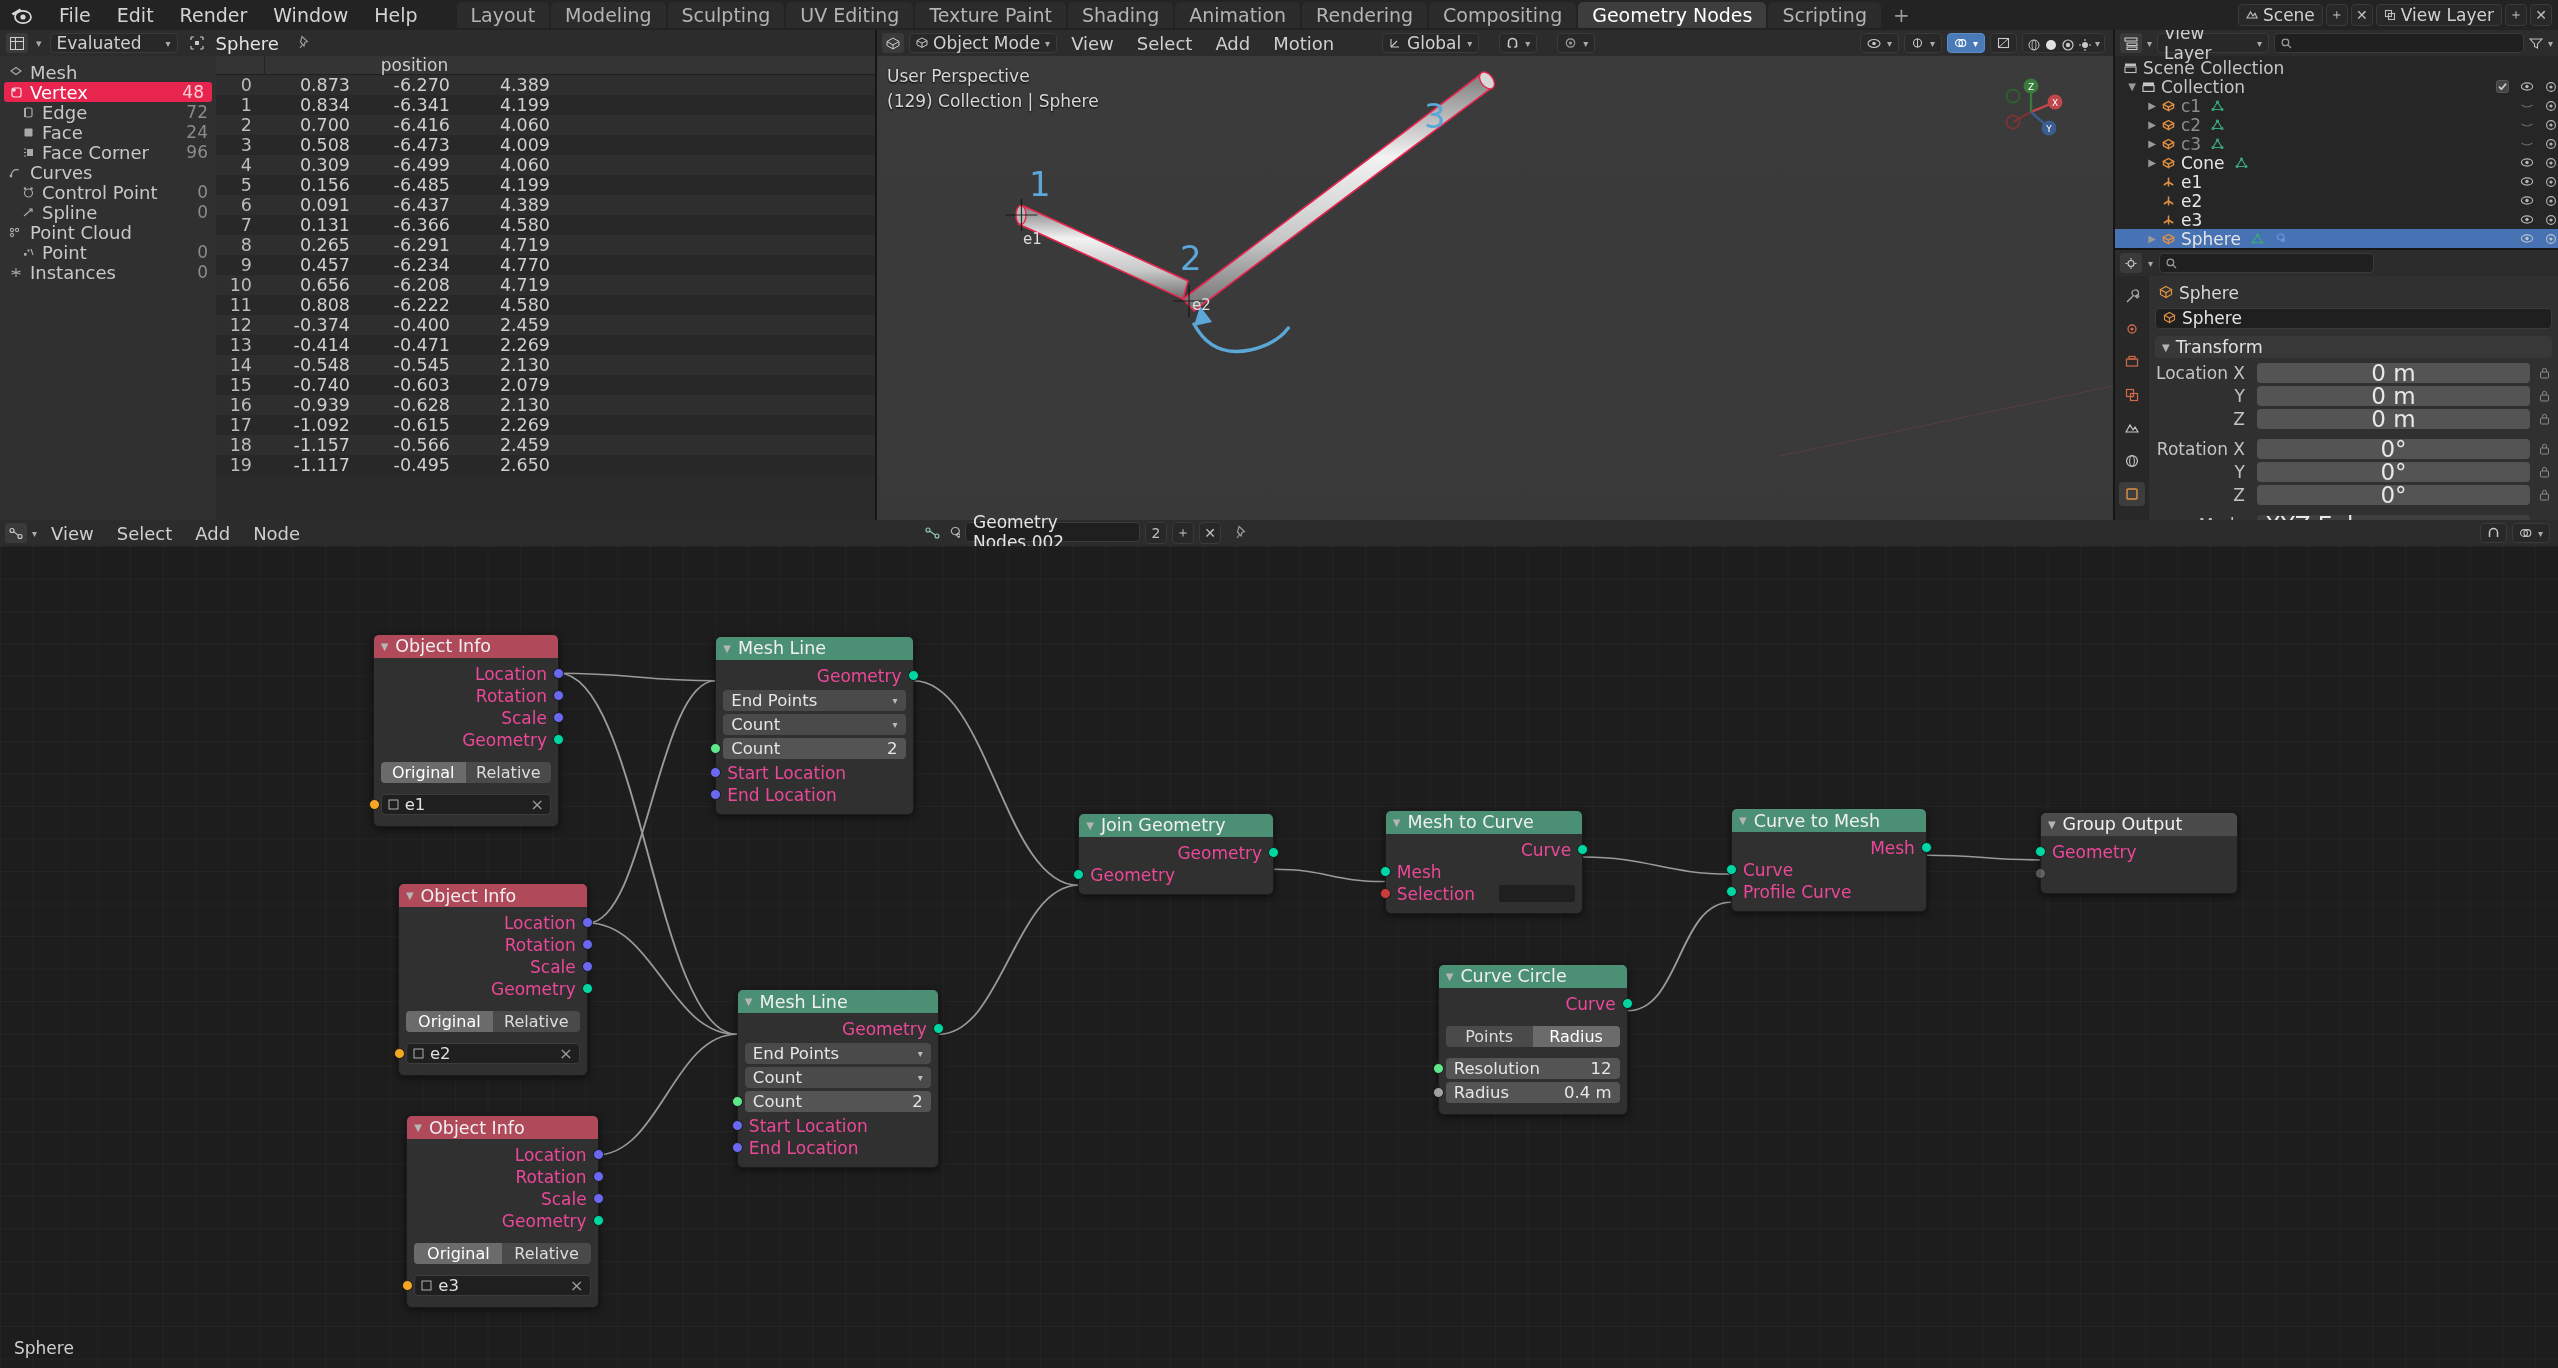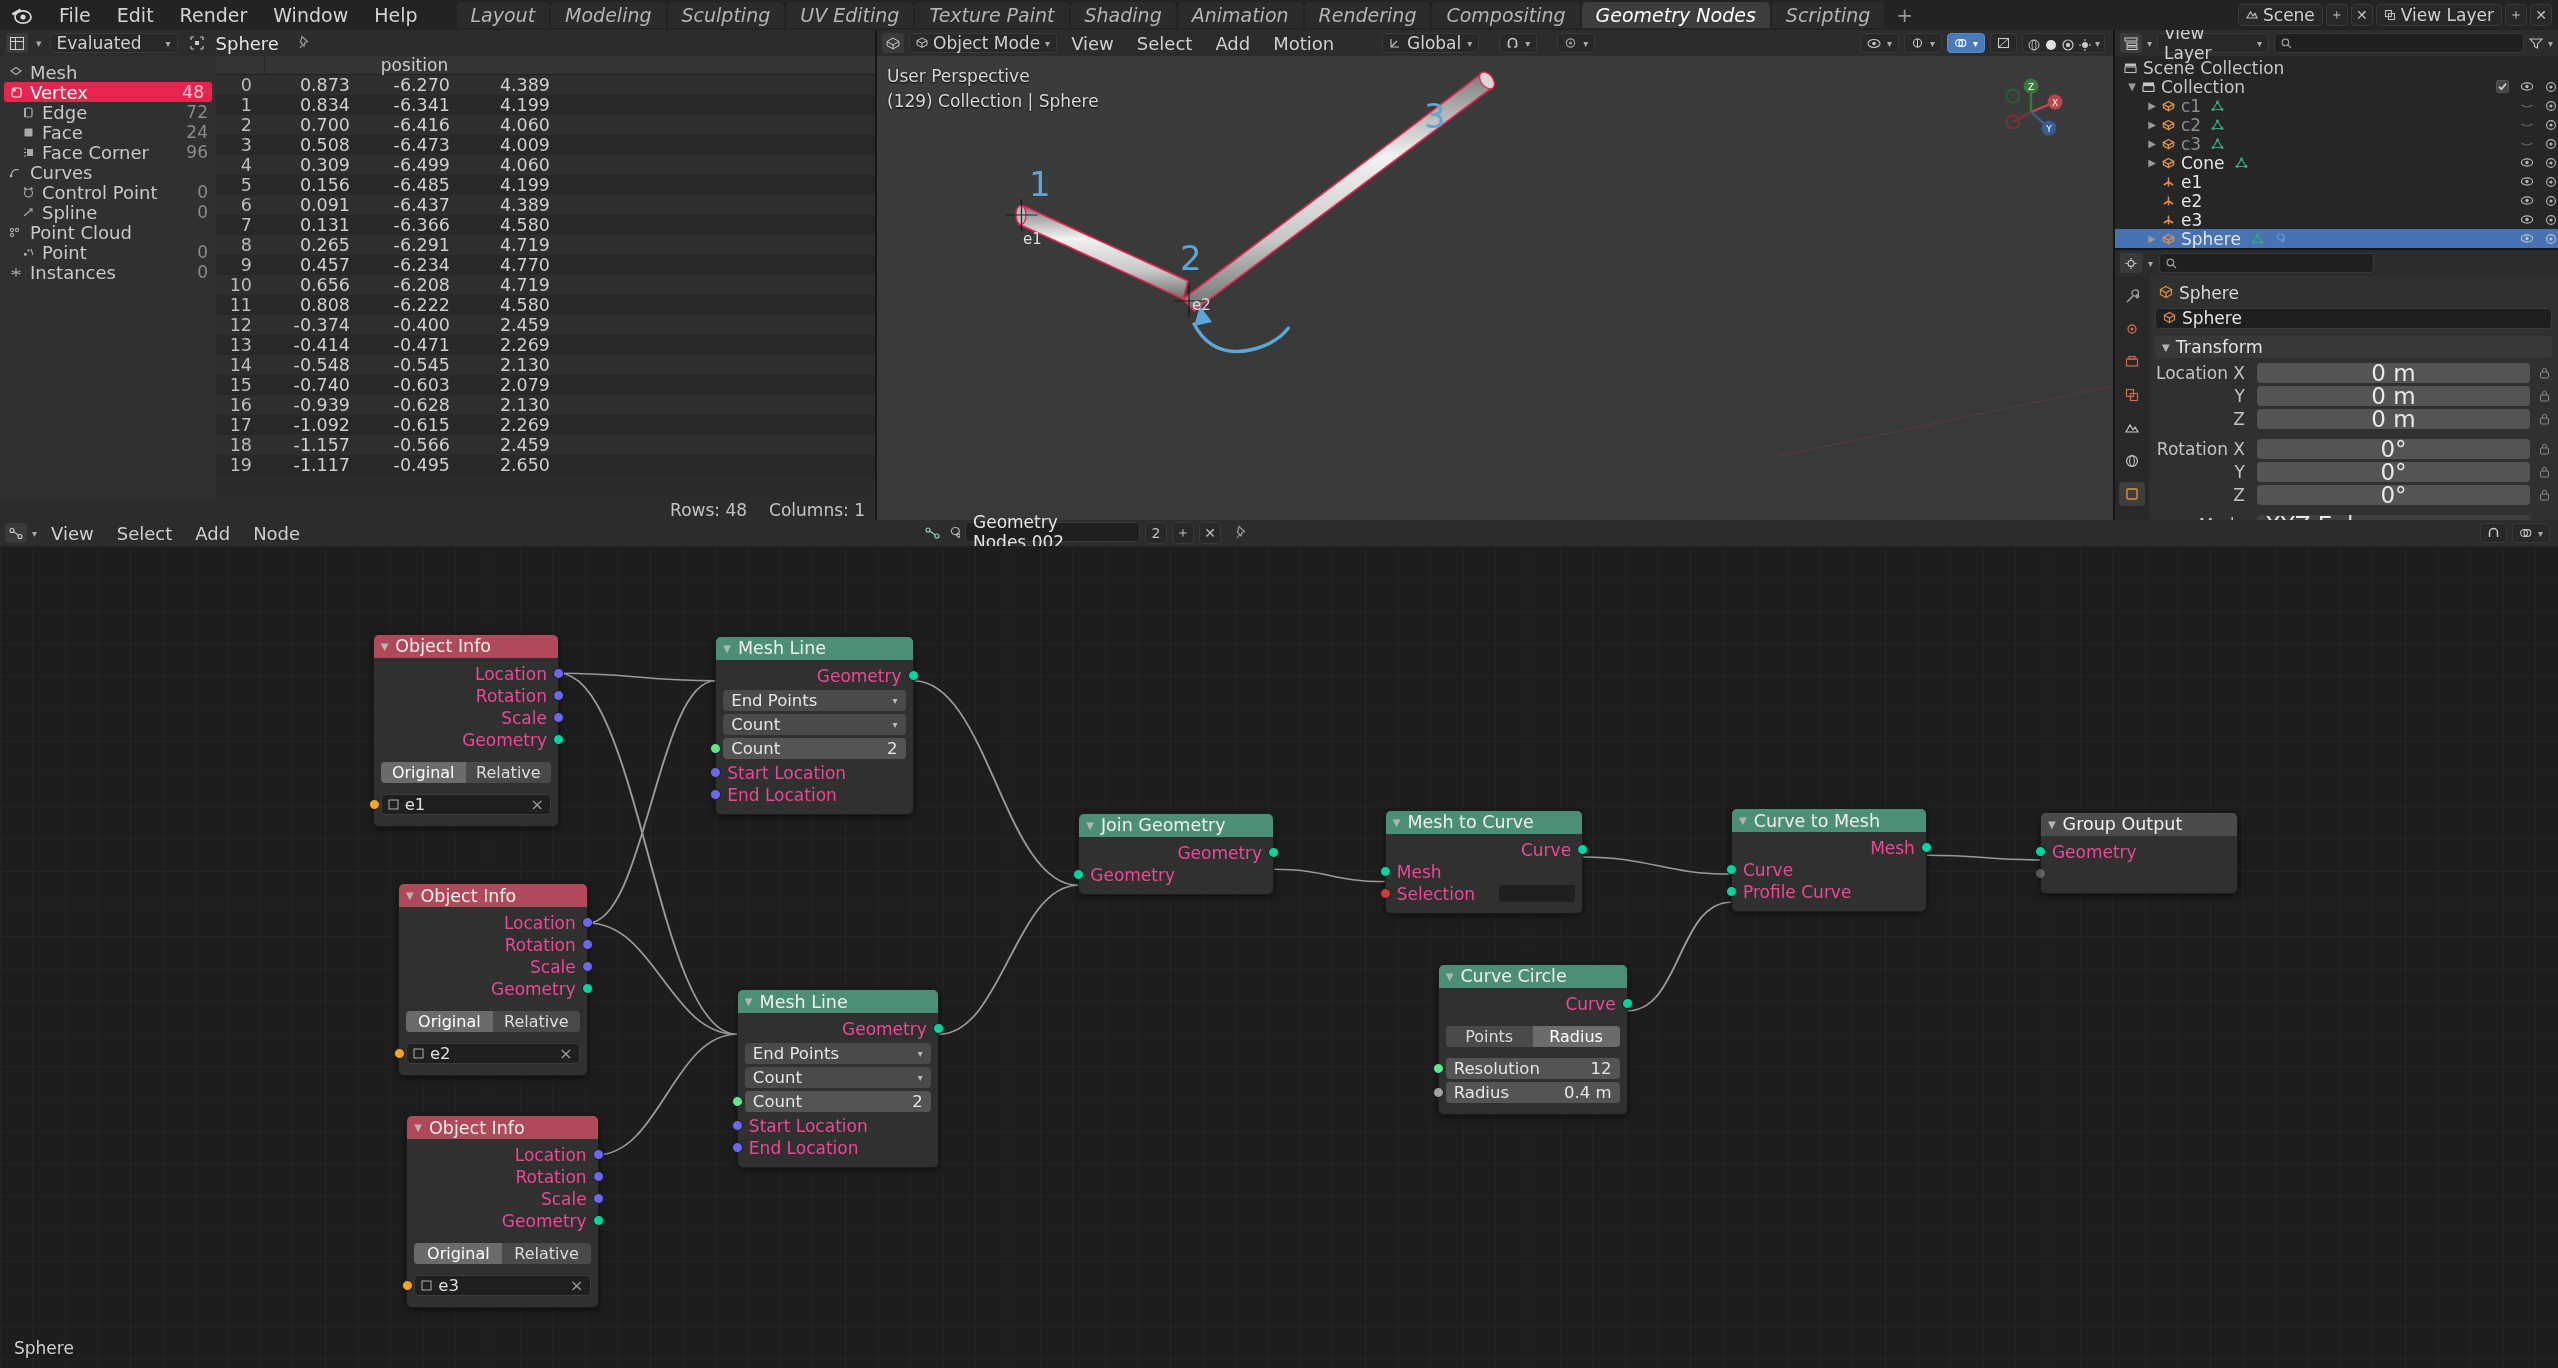"Layout" .wsp-tabs { font-style: italic -> none }
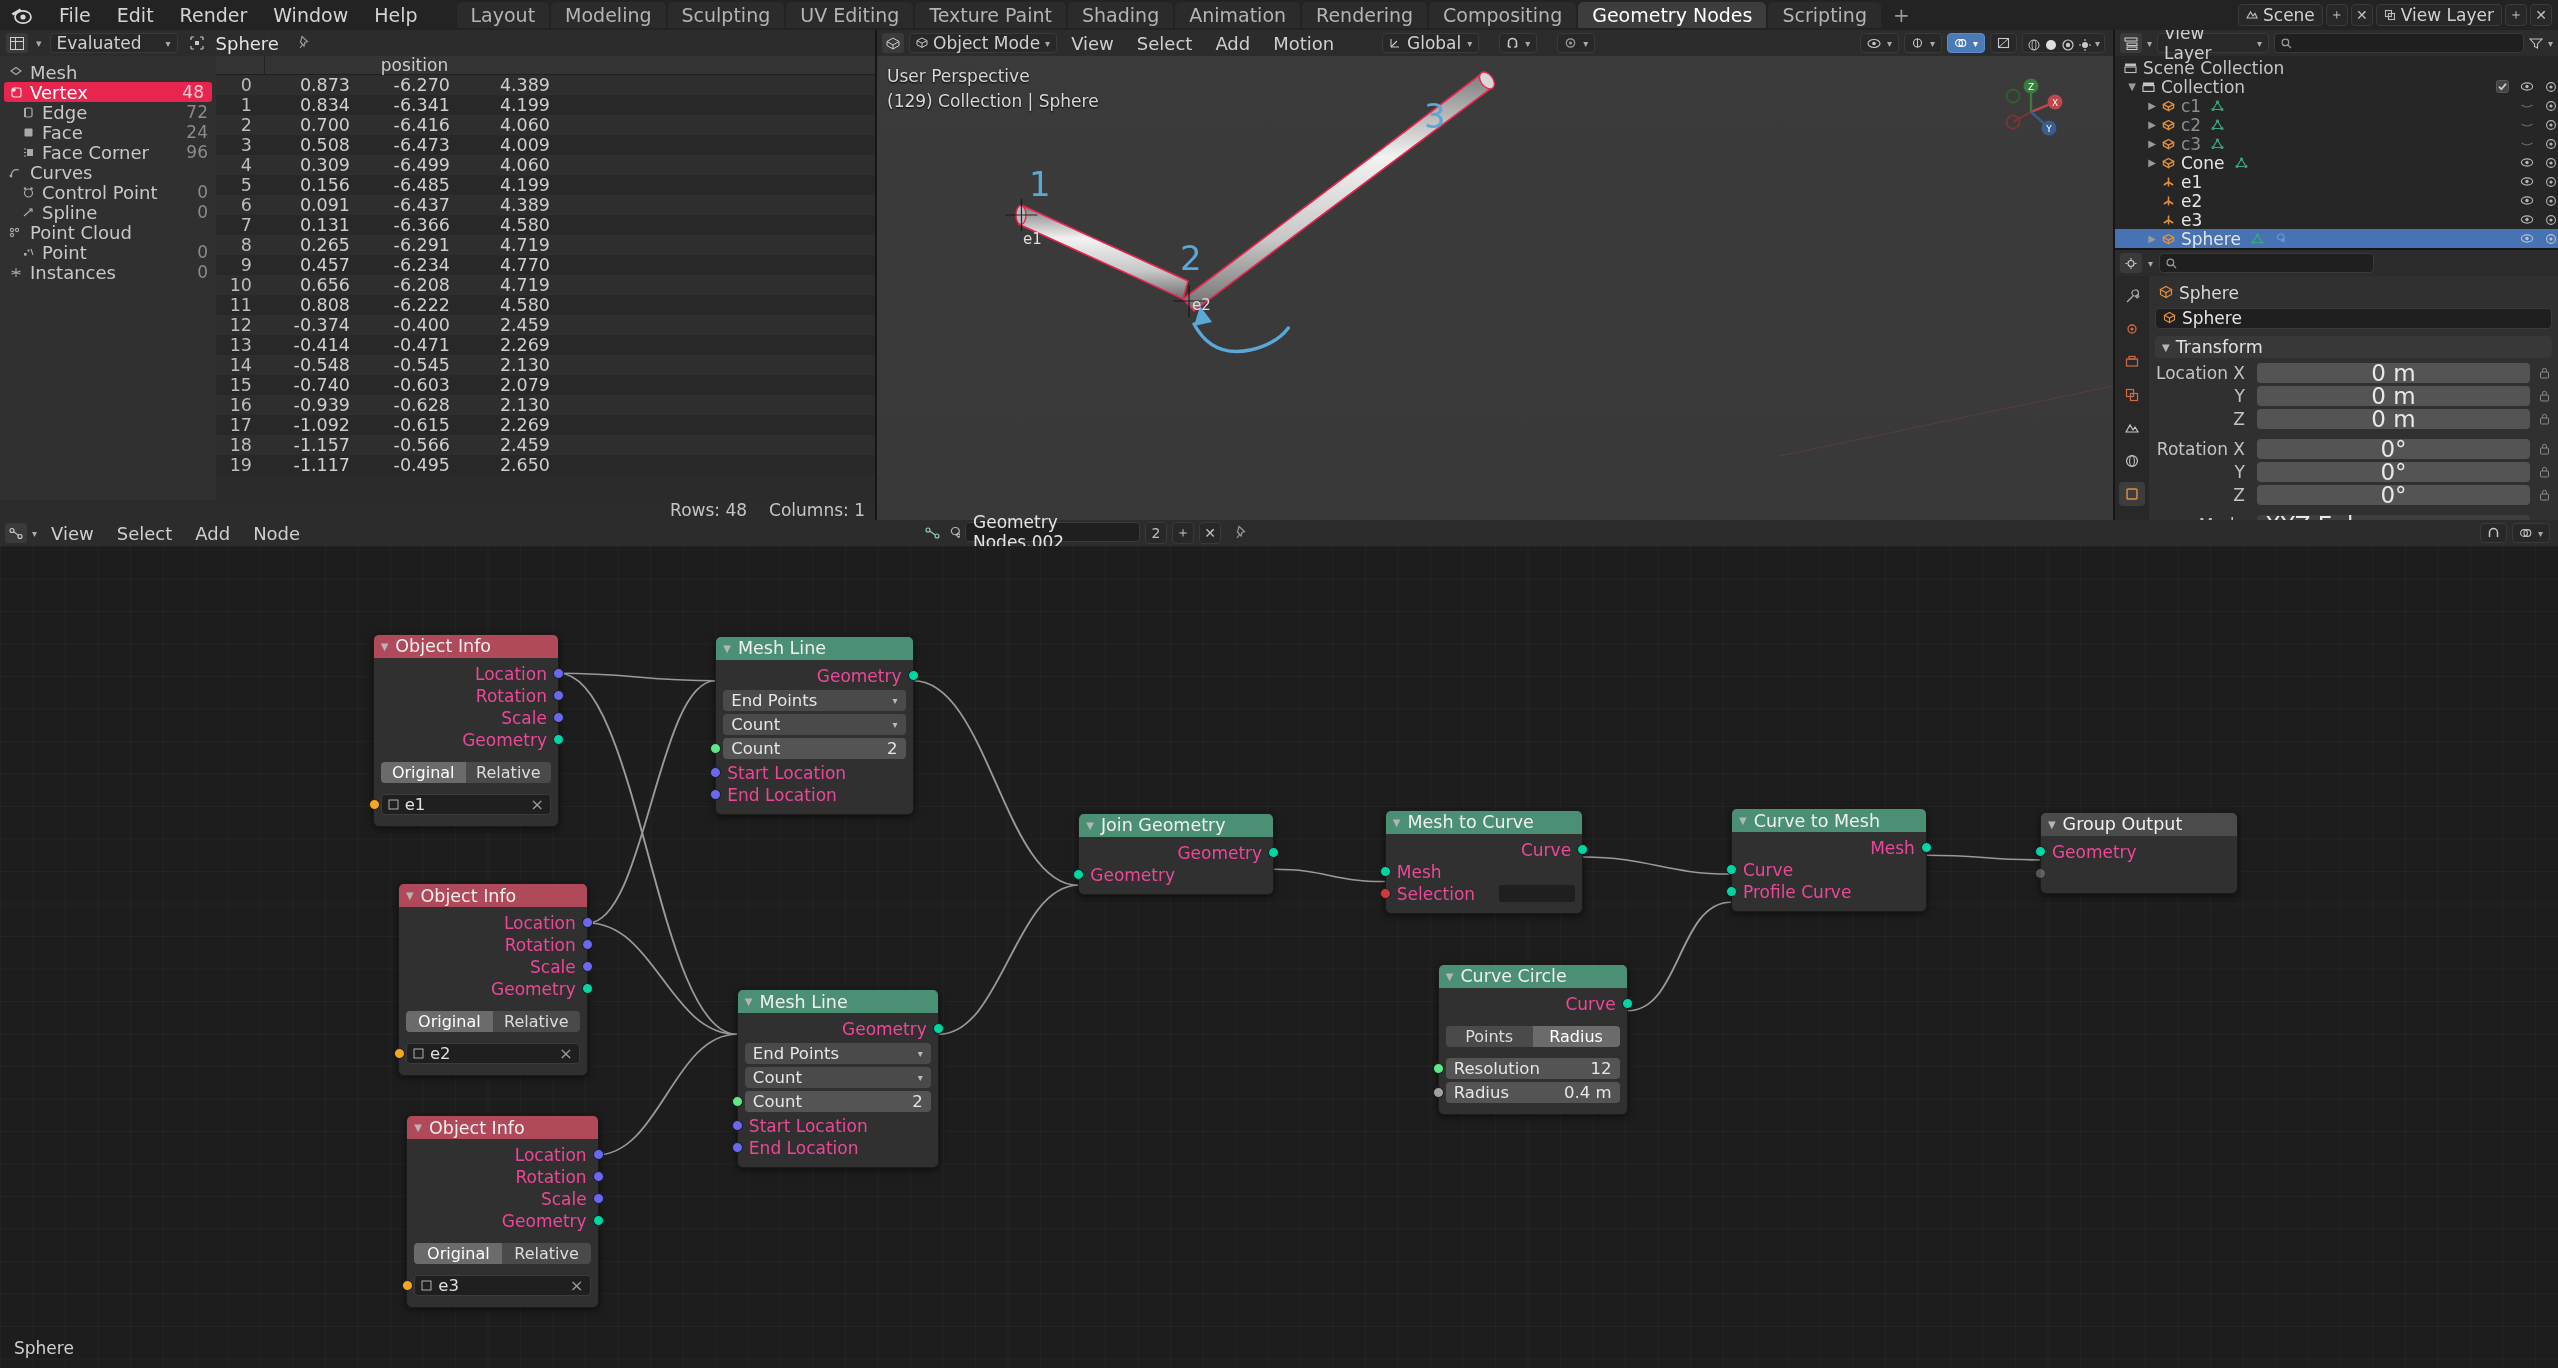"Rows: 48" div.ss-footer { html: <div> <span>Rows: 48</span> <span>Columns: 1</span> </div> -> none }
